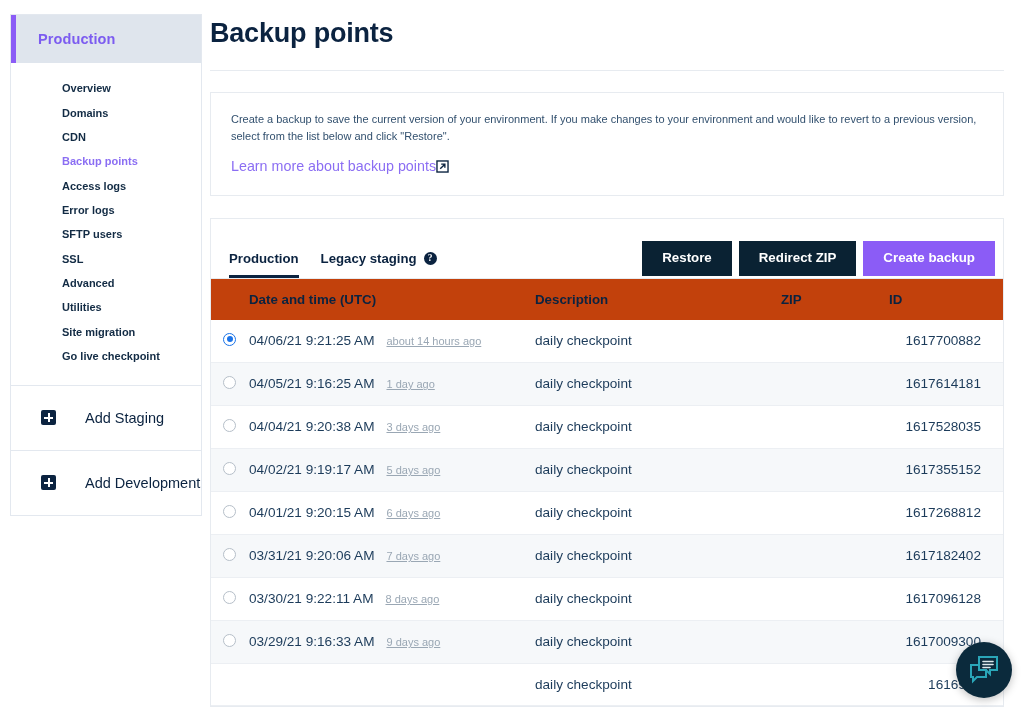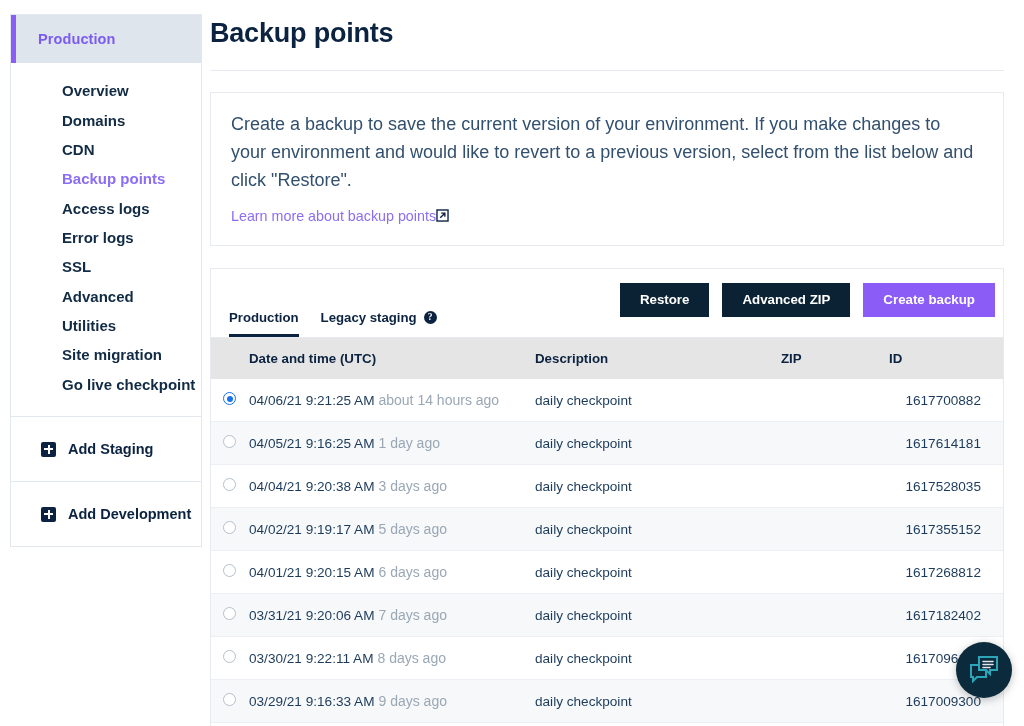"Overview" .env-nav a { font-size: 15px -> 11px }
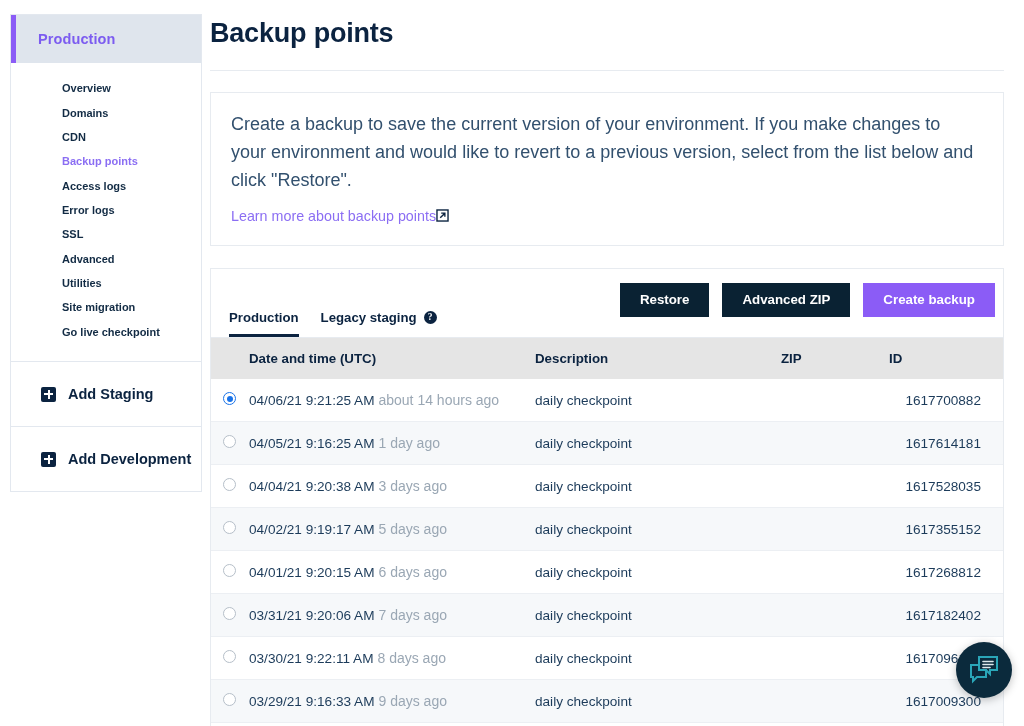"Create a backup to save" .info-text { font-size: 18px -> 11px }
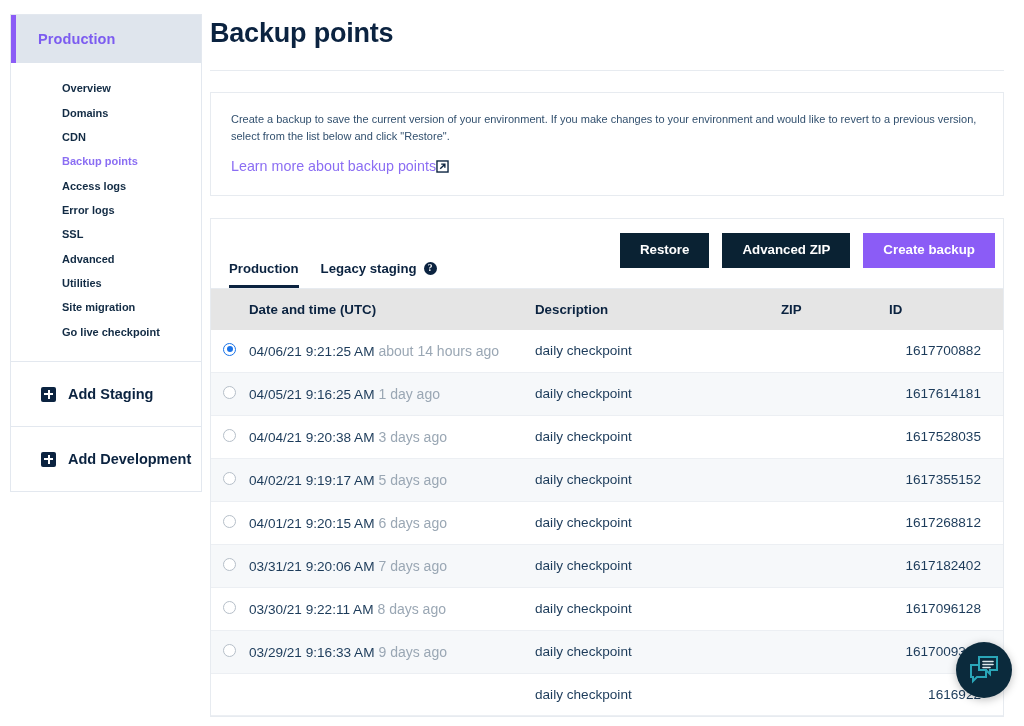"SFTP users" a { html: none -> <a>SFTP users</a> }
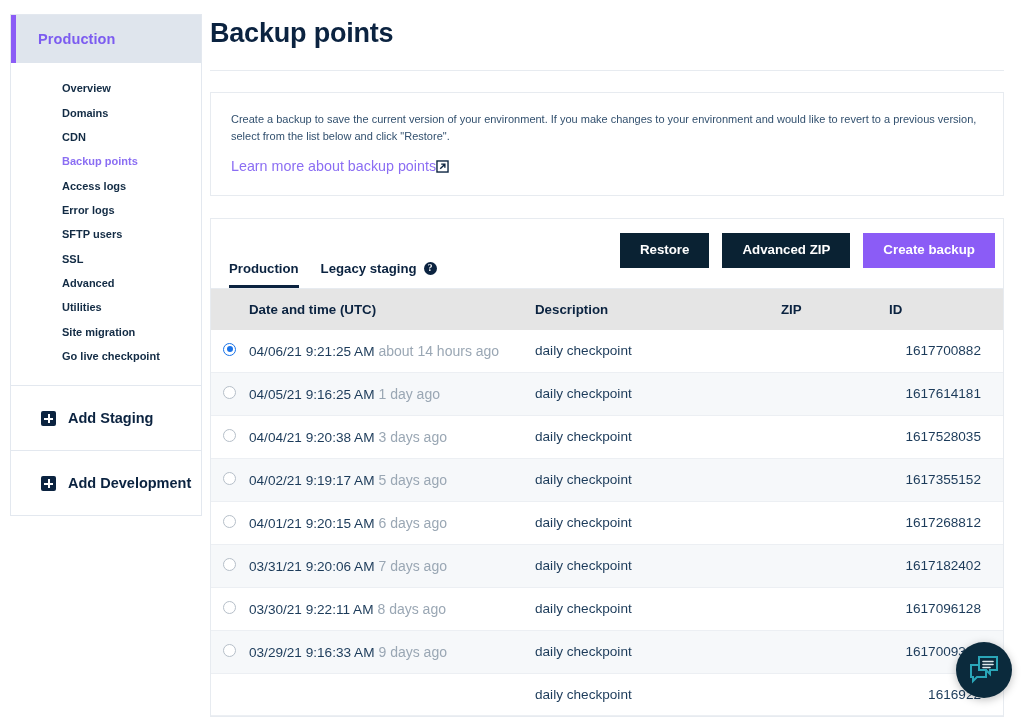"Restore" .actions { gap: 13px -> 7px; margin-top: none -> 8px; padding: 0 8px 20px 0 -> 0 8px 2px 0 }
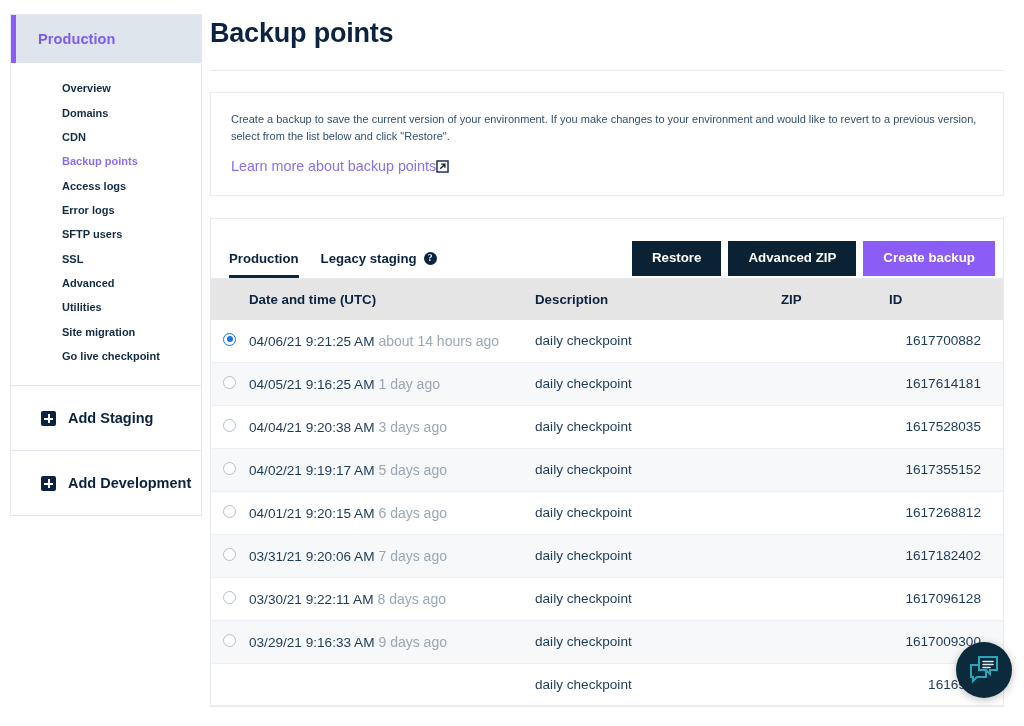"Advanced ZIP" button.btn { text: Advanced -> Redirect }
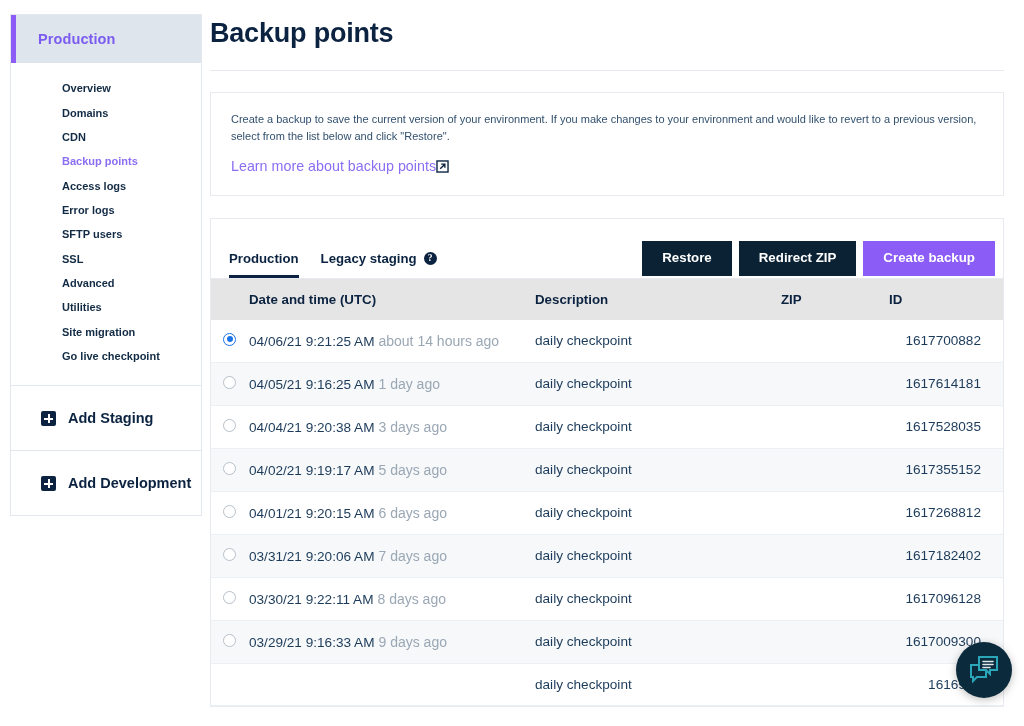"Date and time (UTC)" thead th { background: #e5e5e5 -> #c2410c }
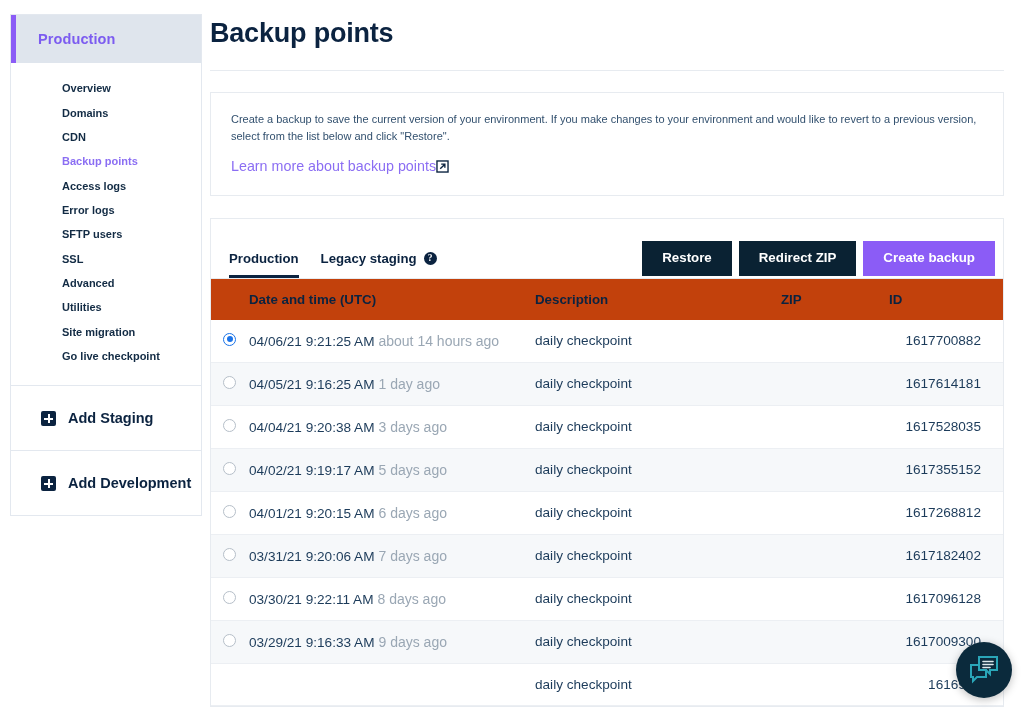"about 14 hours ago" .date-rel { font-size: 14px -> 11px; margin-left: 4px -> 12px; text-decoration: none -> underline }
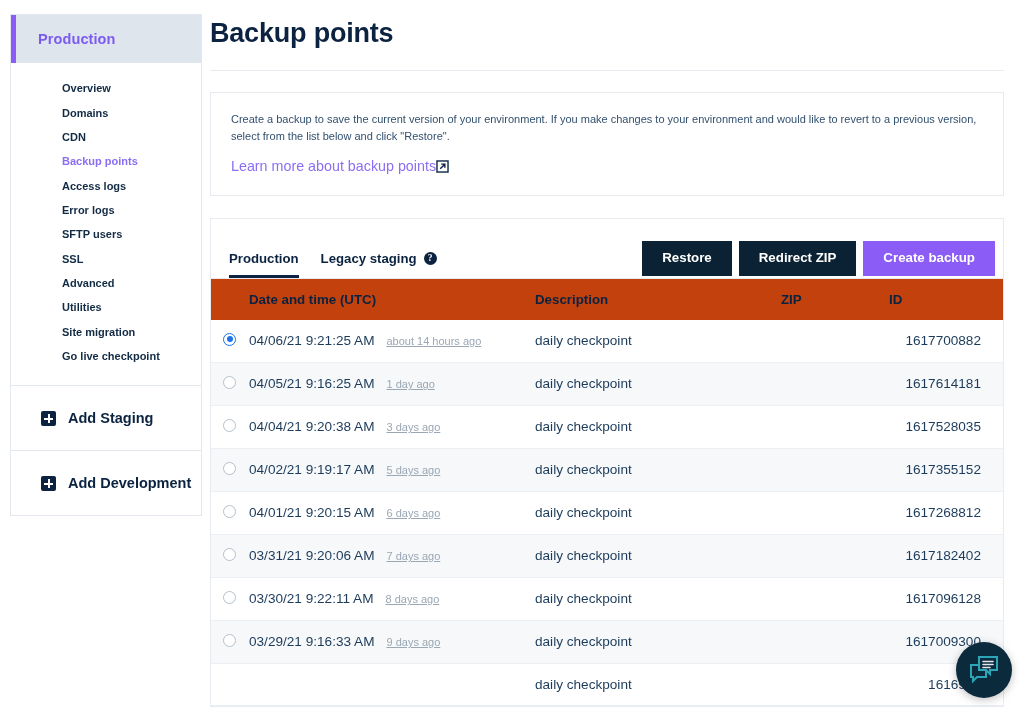"Add Staging" .add-card { align-items: flex-end -> flex-start; font-weight: bold -> normal; gap: 12px -> 29px }
